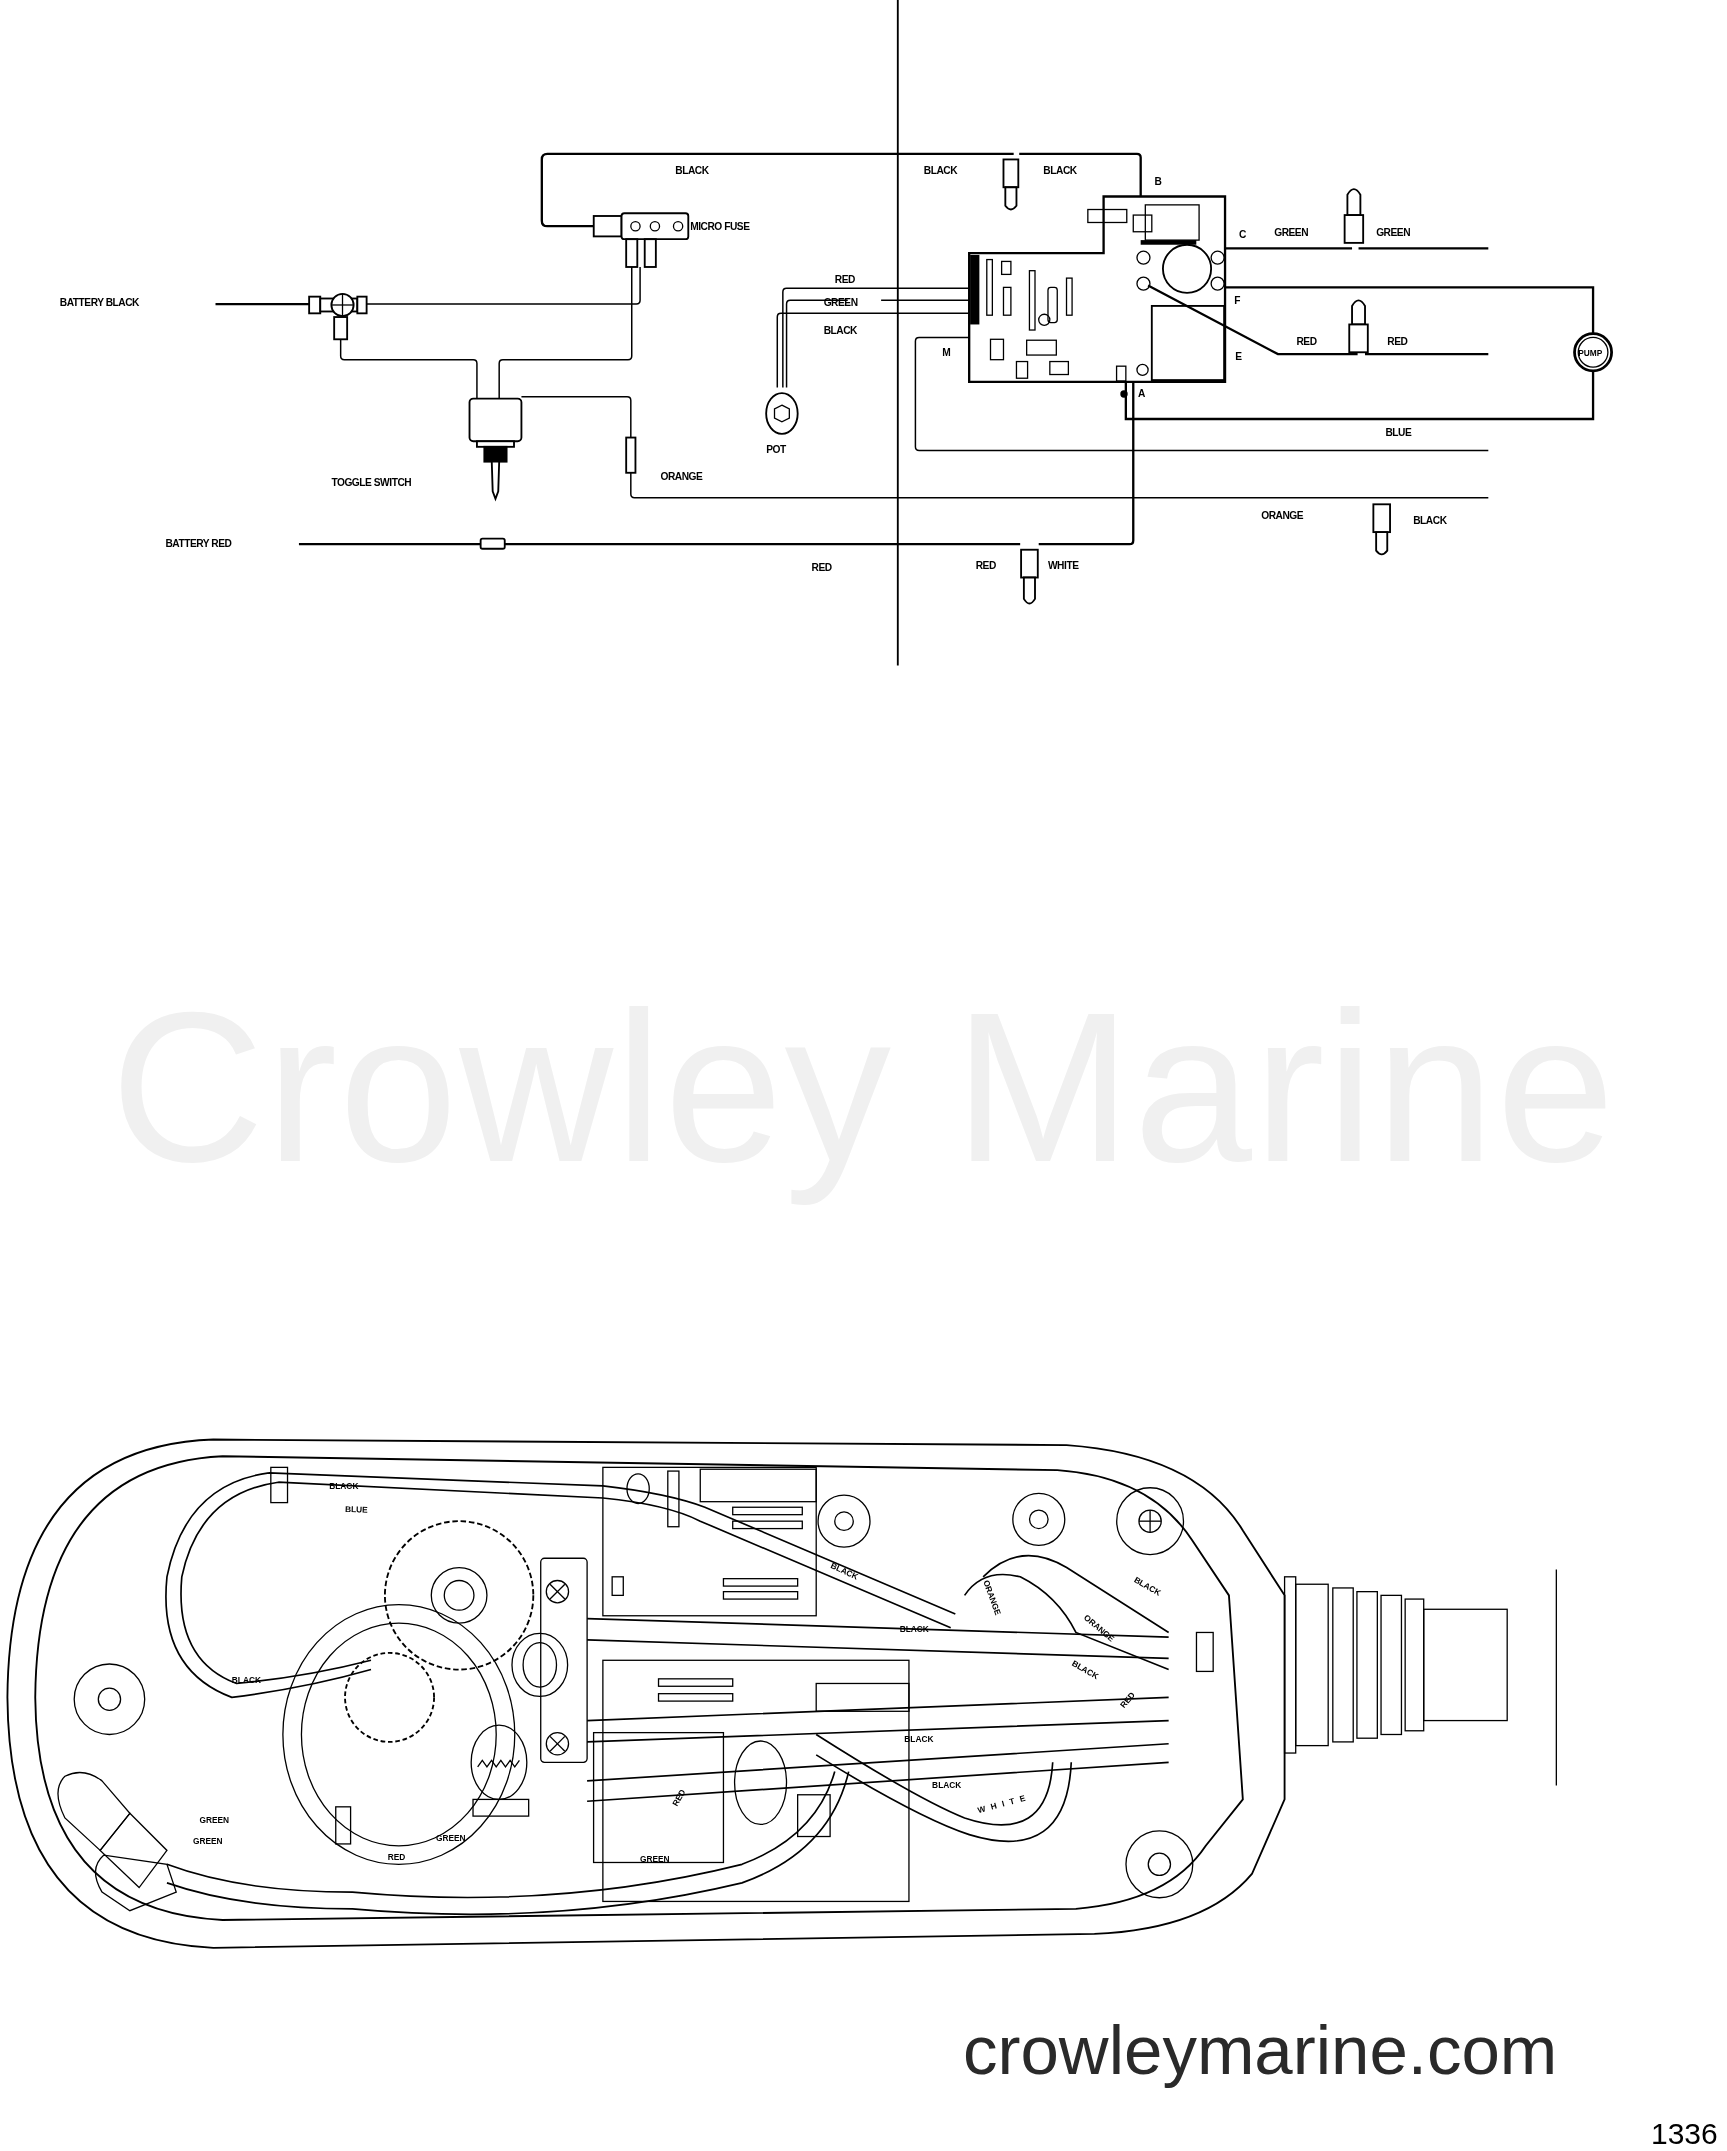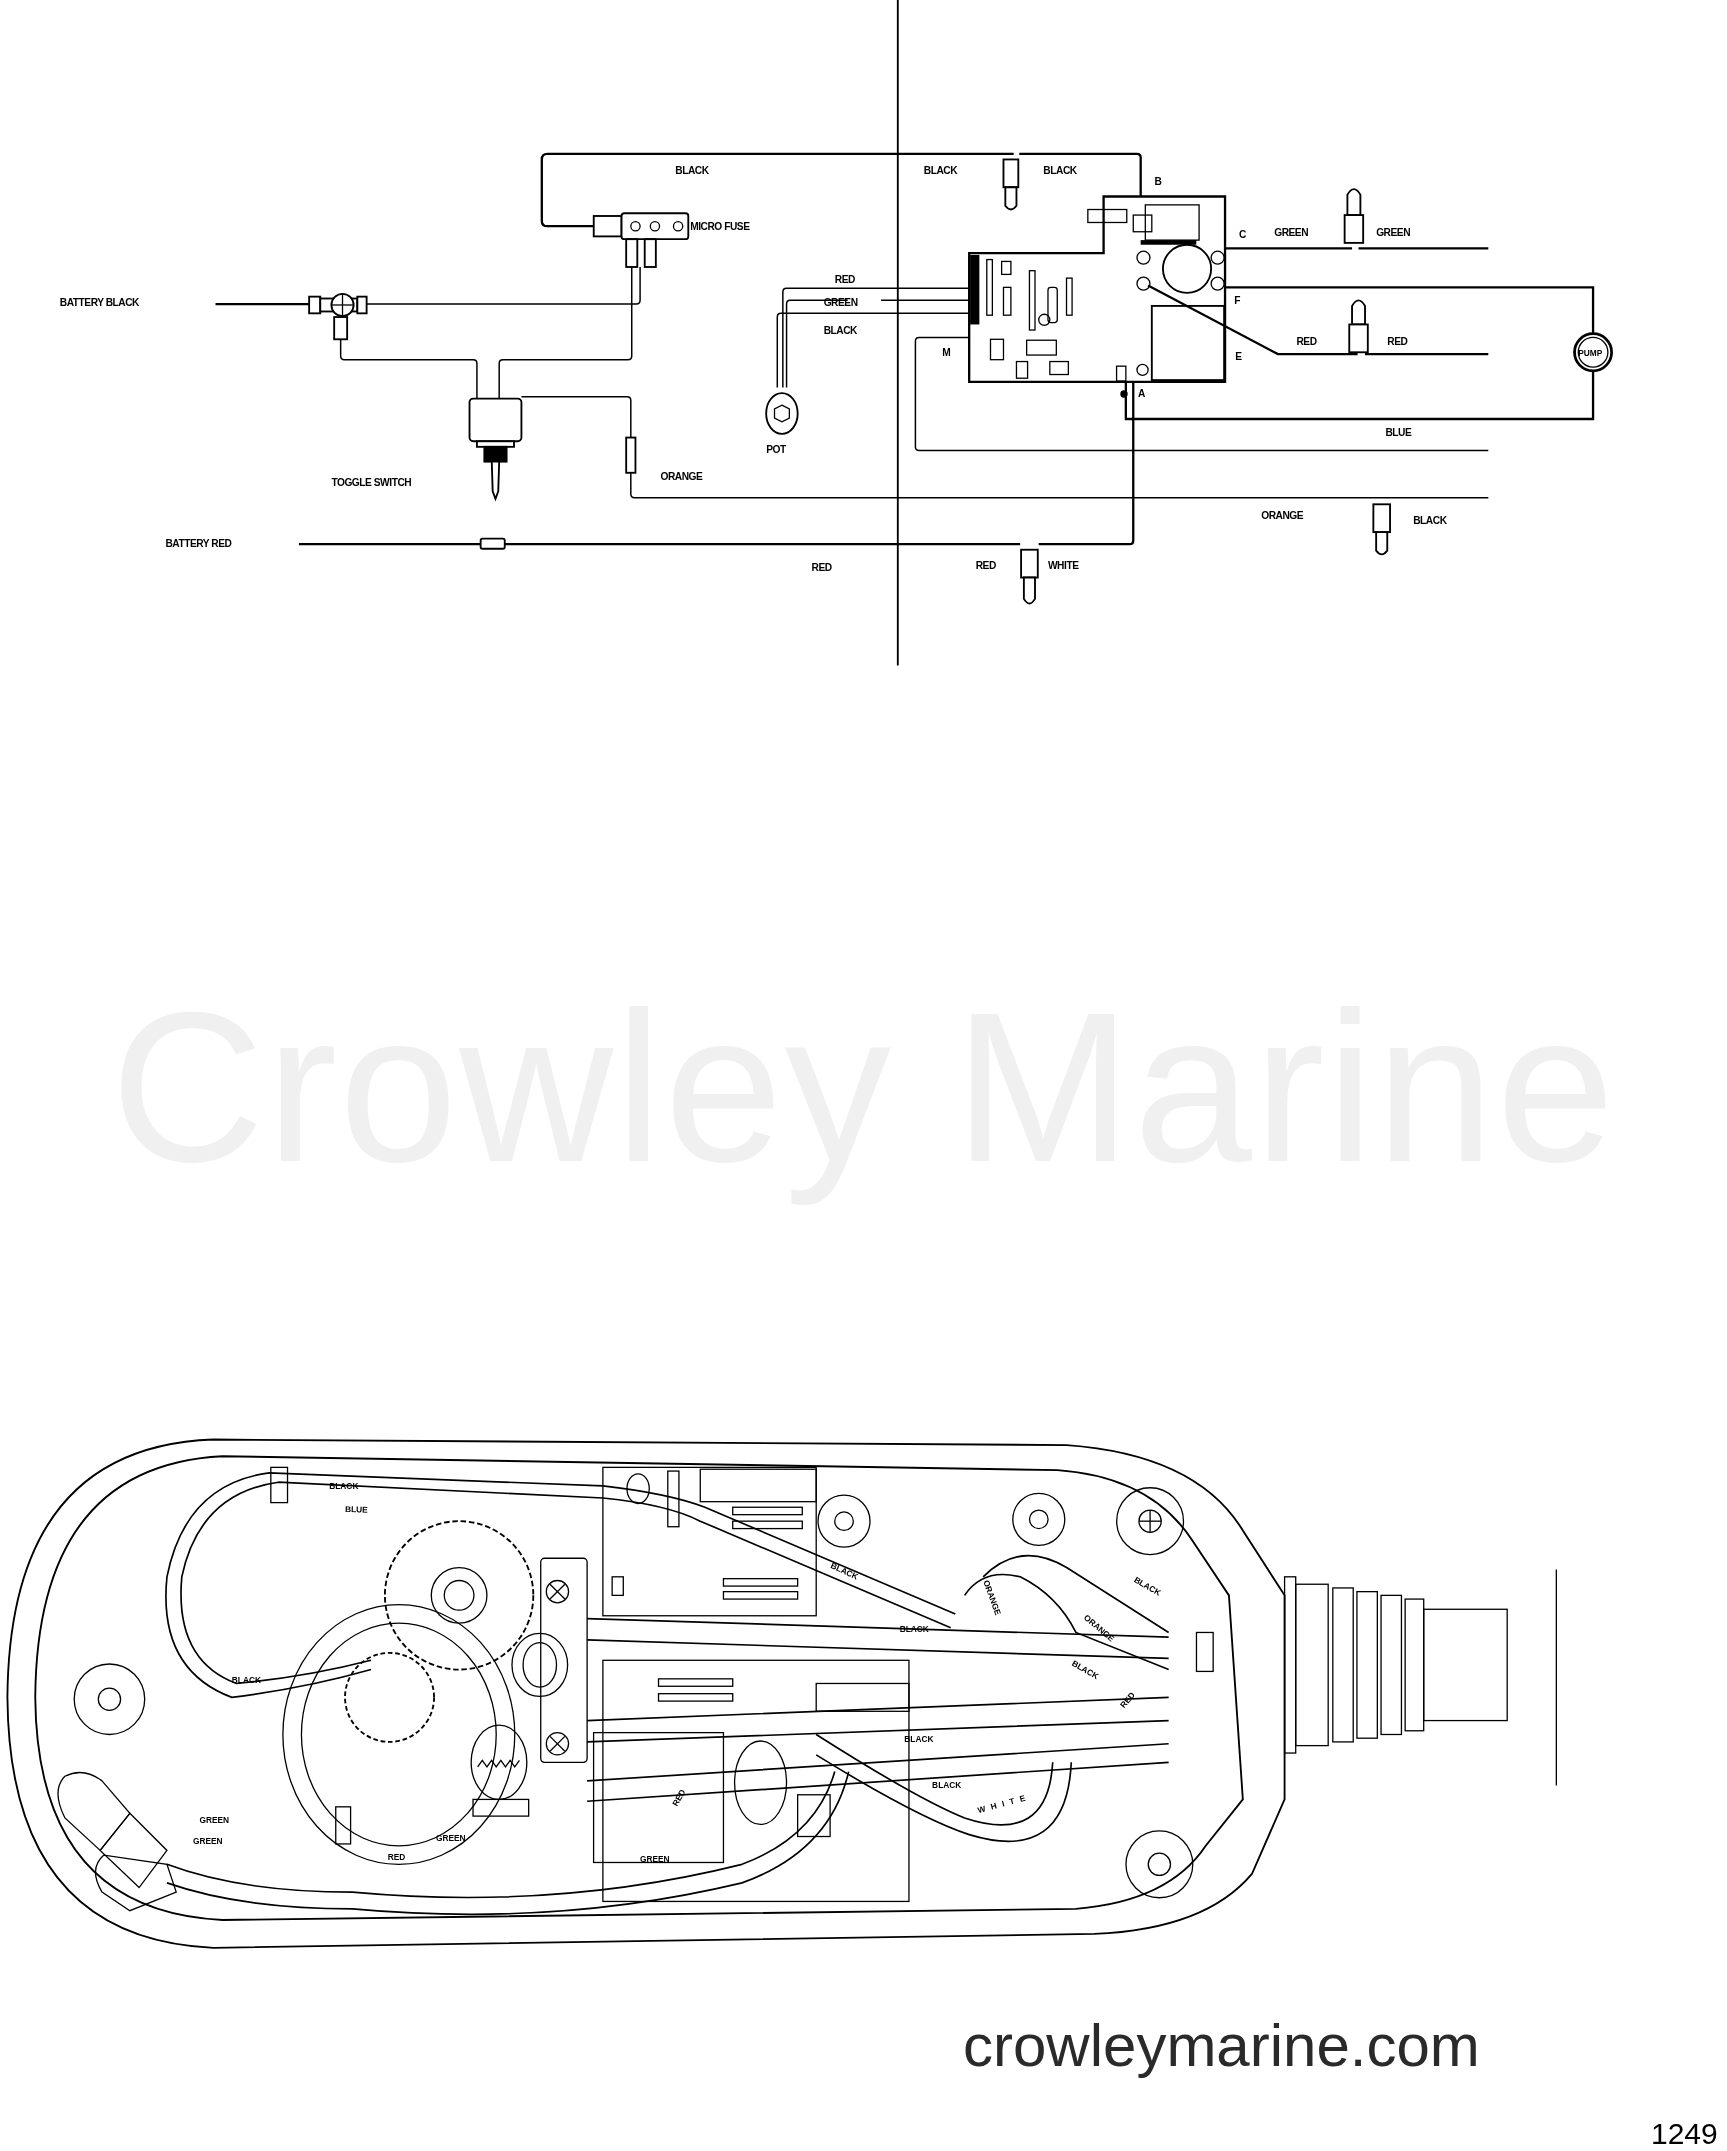"crowleymarine.com" .site { font-size: 60px -> 69px }
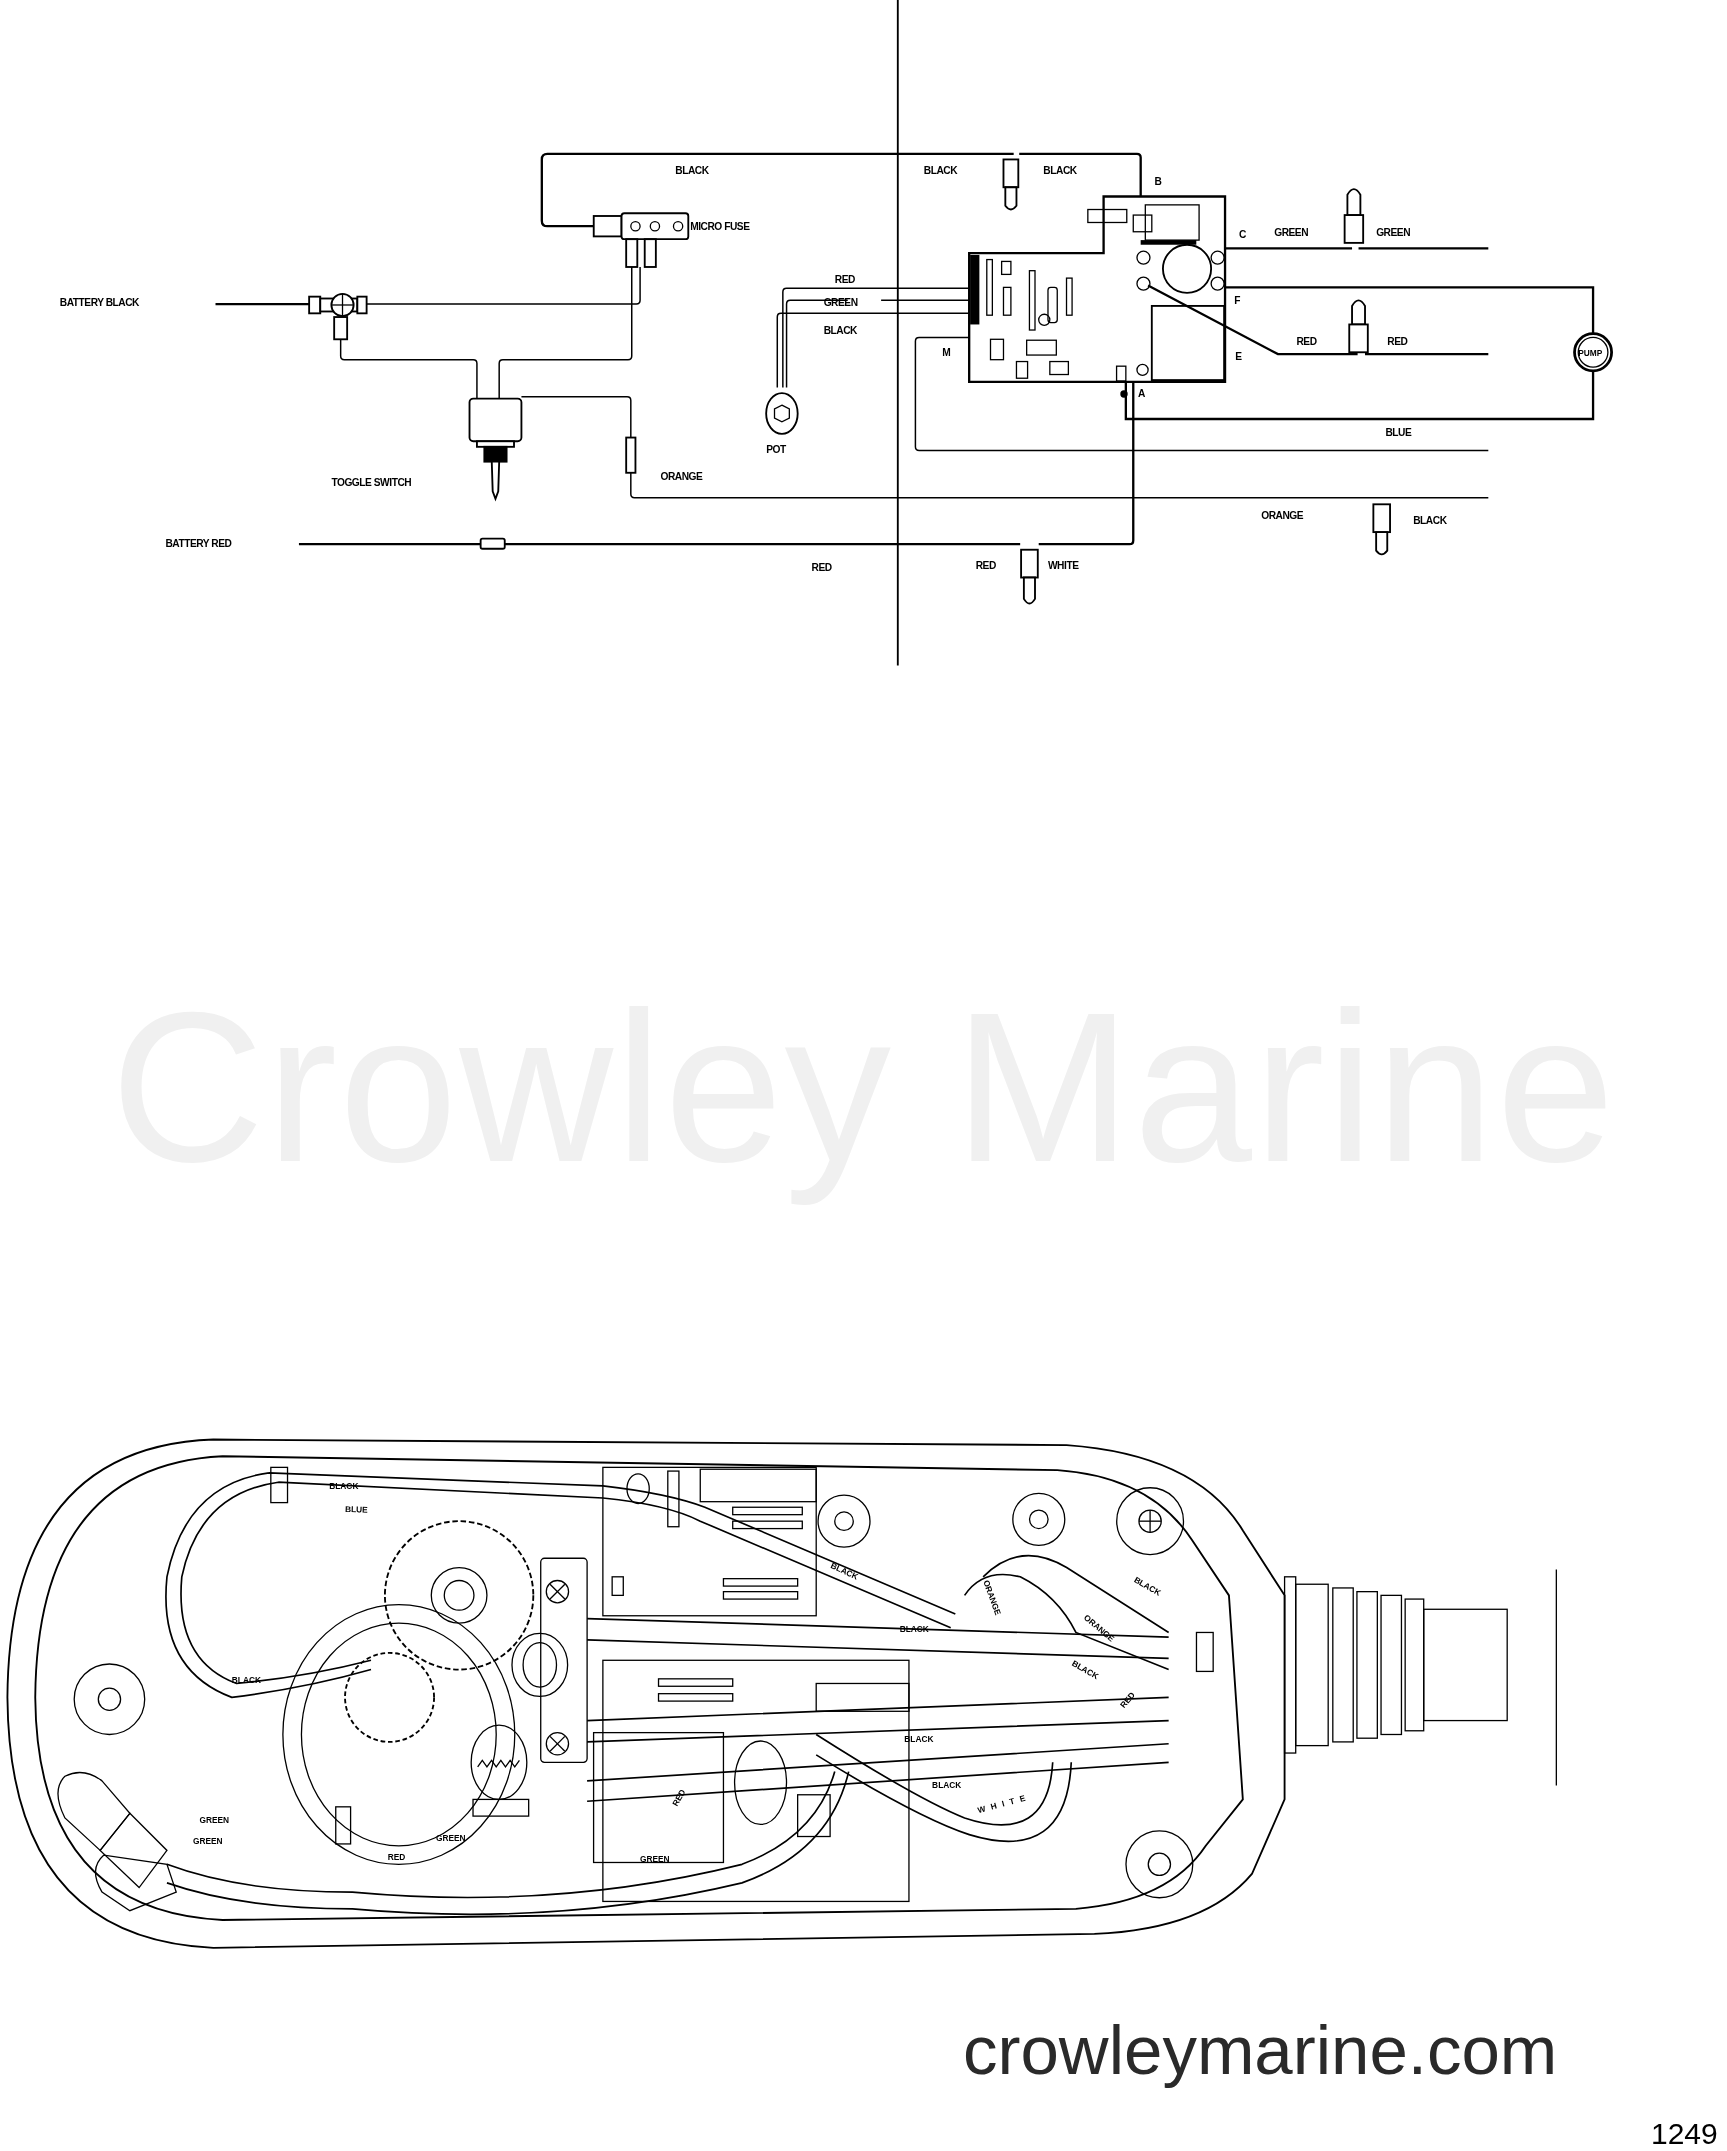"1249" div.fig { text: 1249 -> 1336 }
